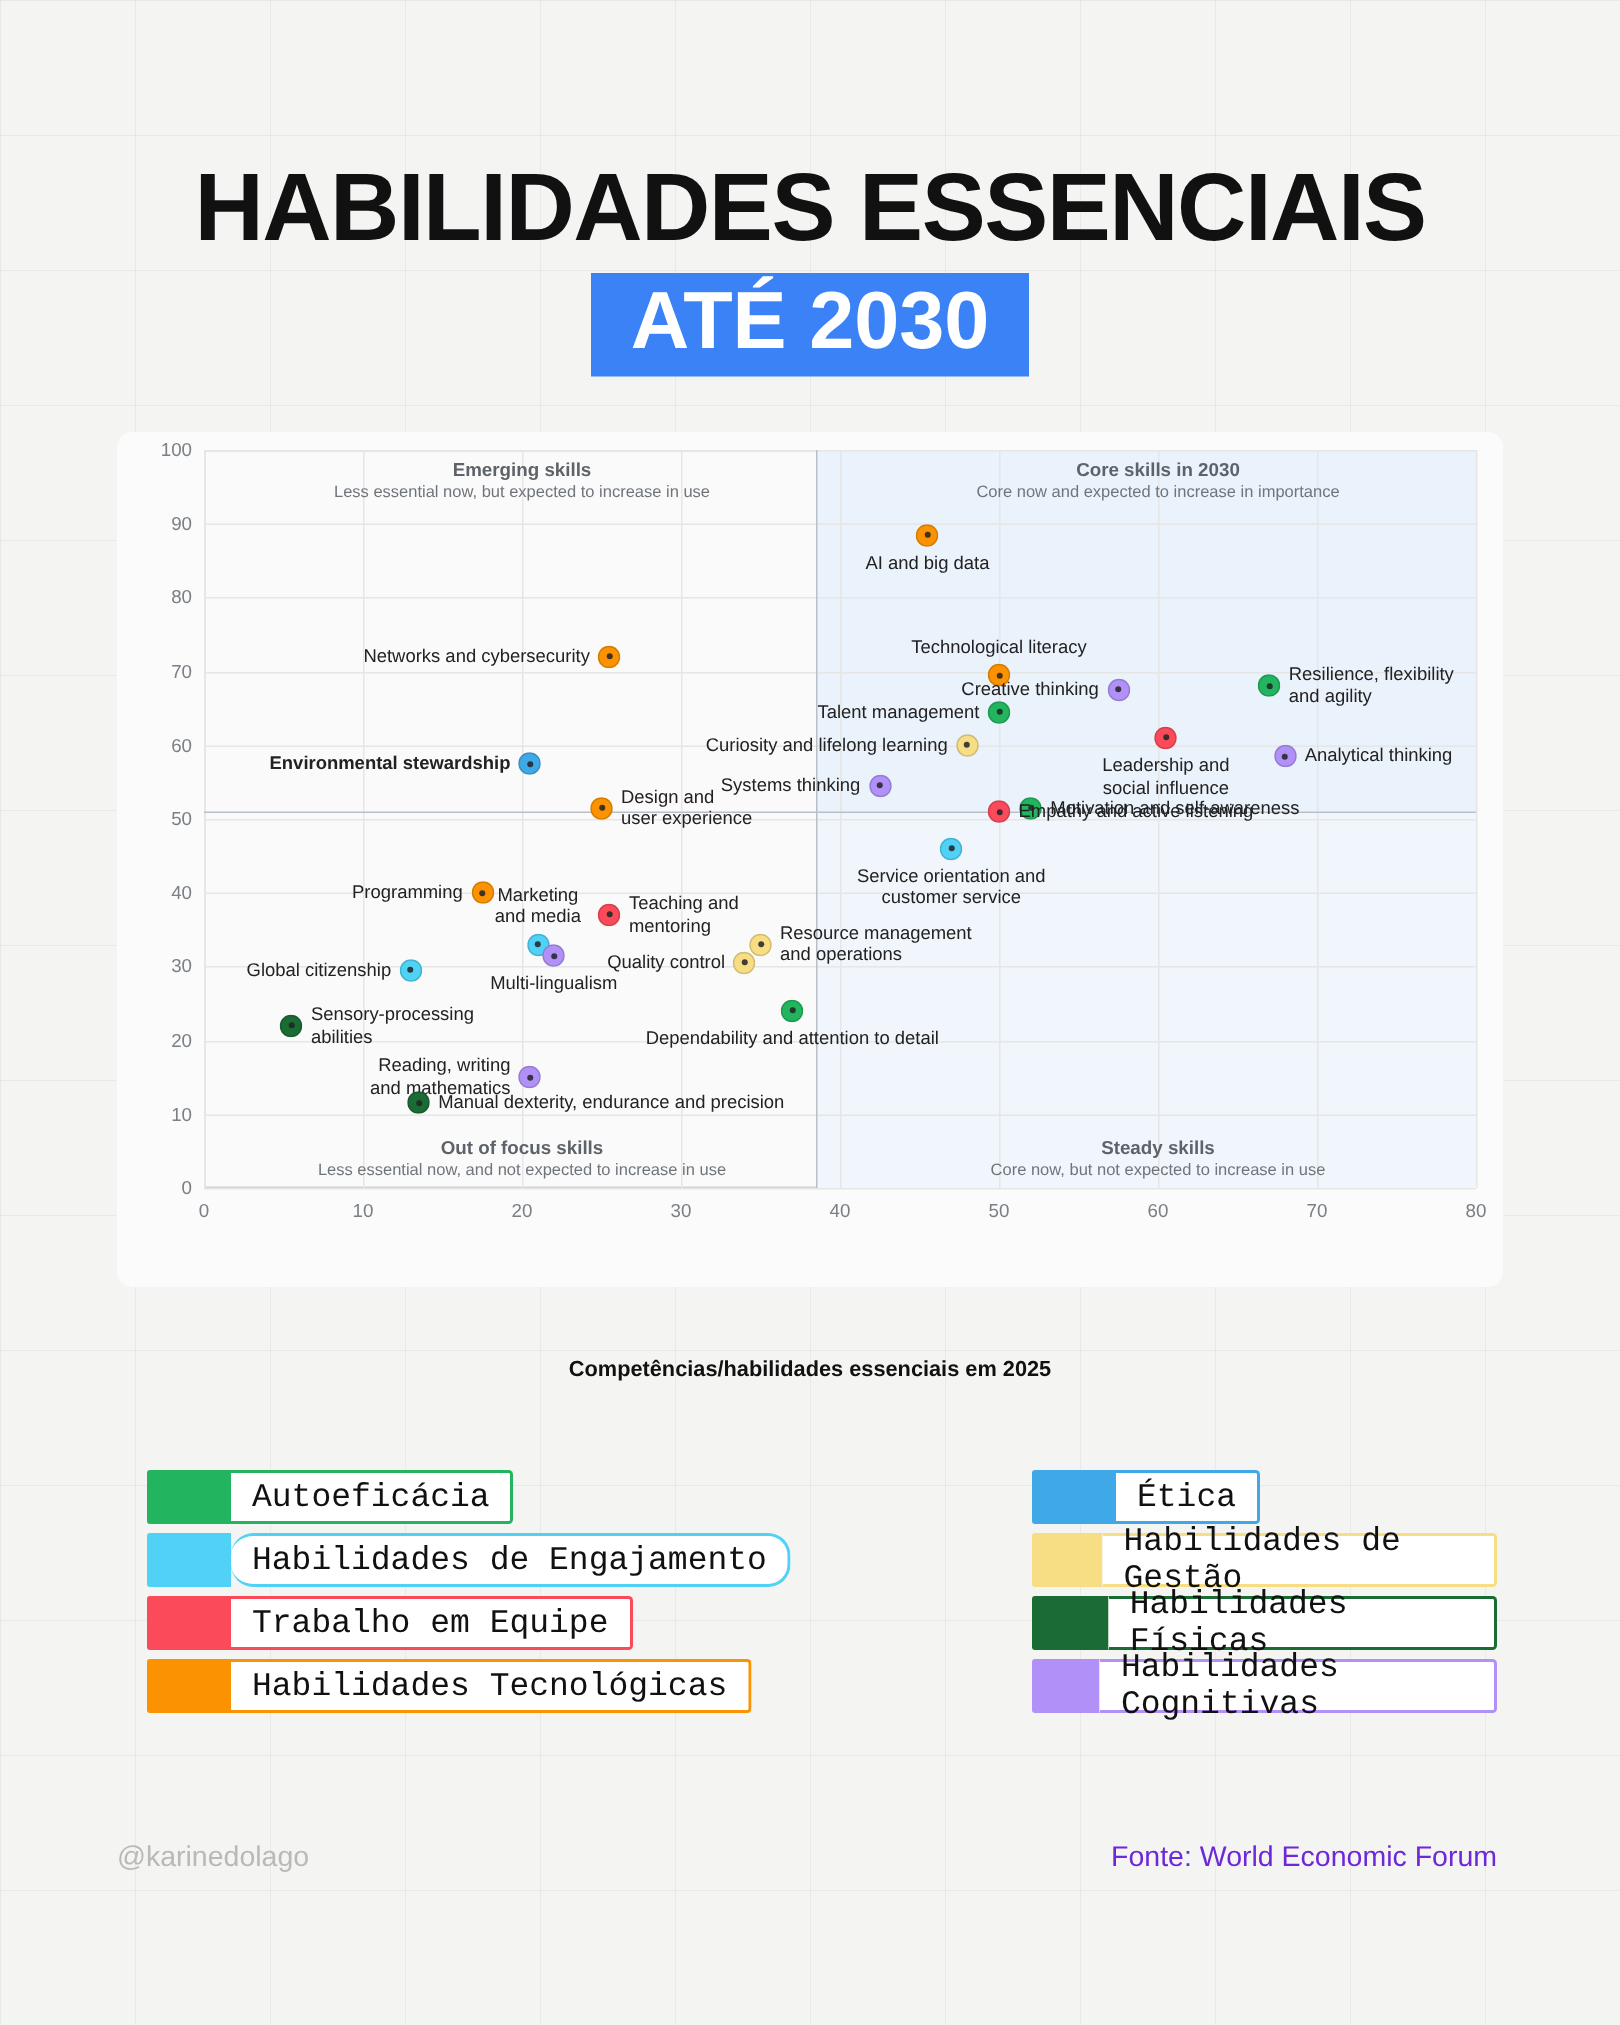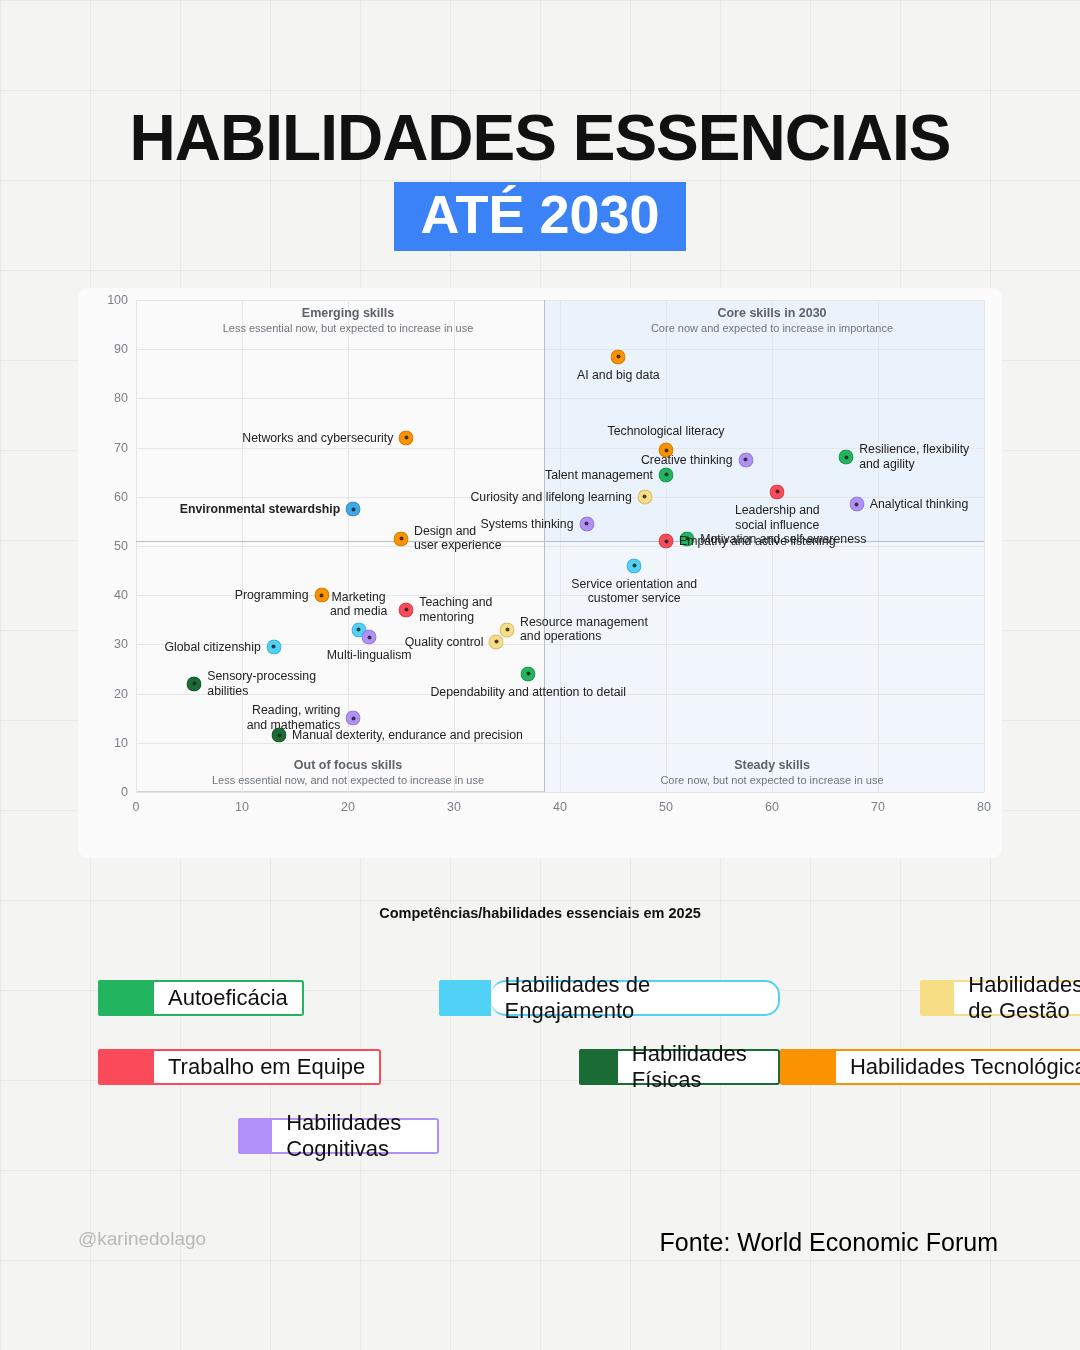"Autoeficácia" #legend { font-family: none -> Liberation Mono, monospace; grid-template-columns: 1fr 1fr 1fr -> 1fr 1fr; row-gap: 33px -> 6px }
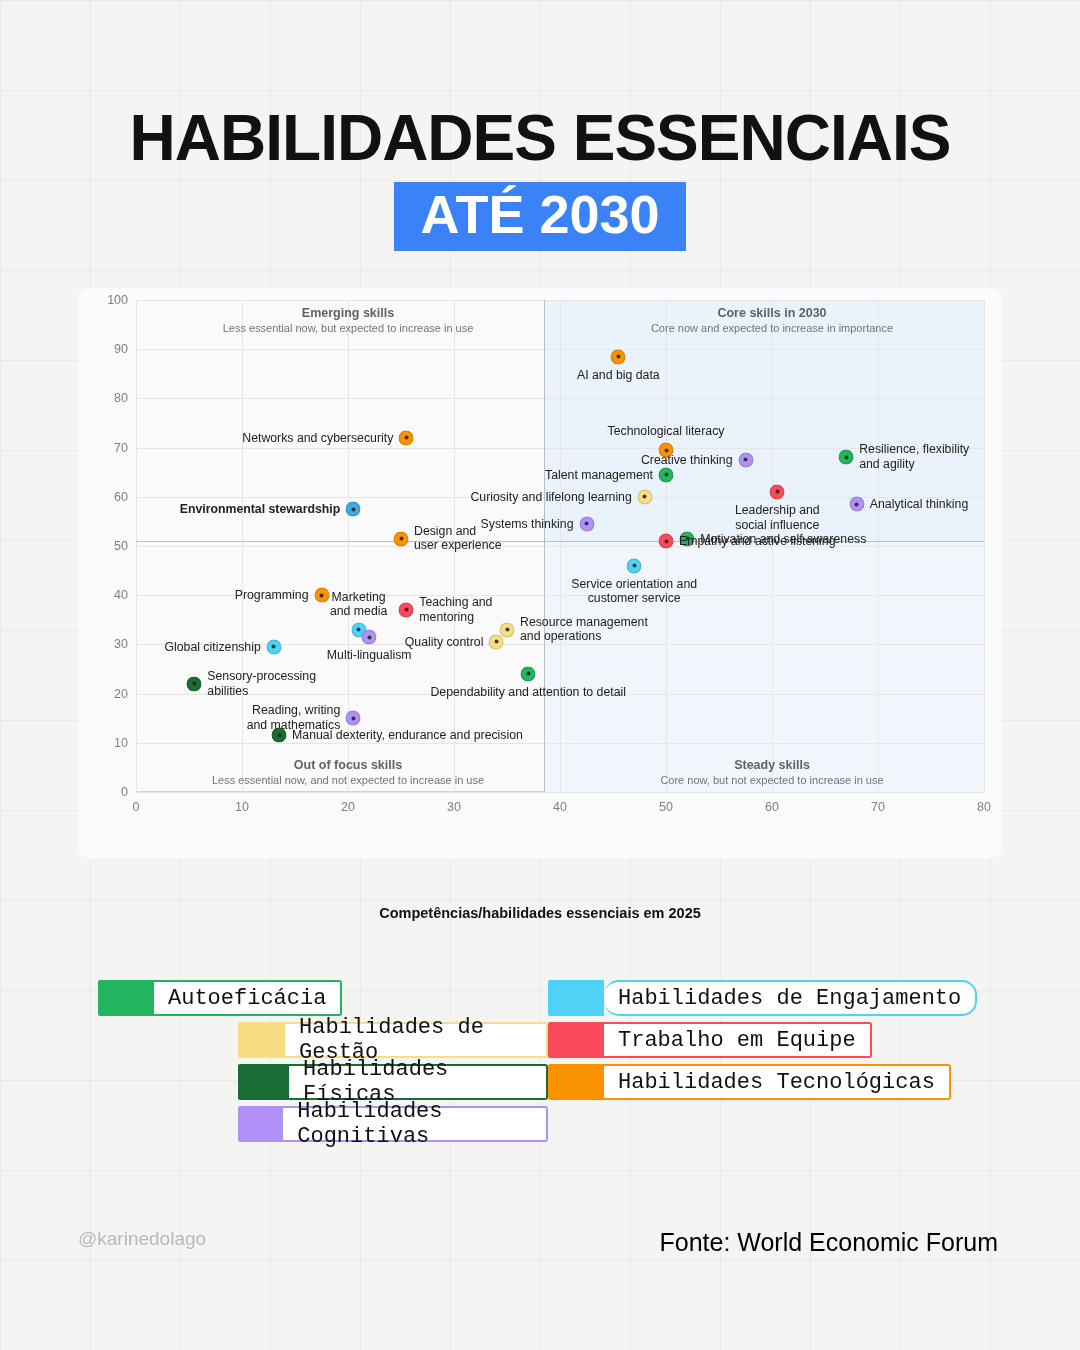"Ética" div.lg-item { html: none -> <div> <div></div> <div>Ética</div> </div> }
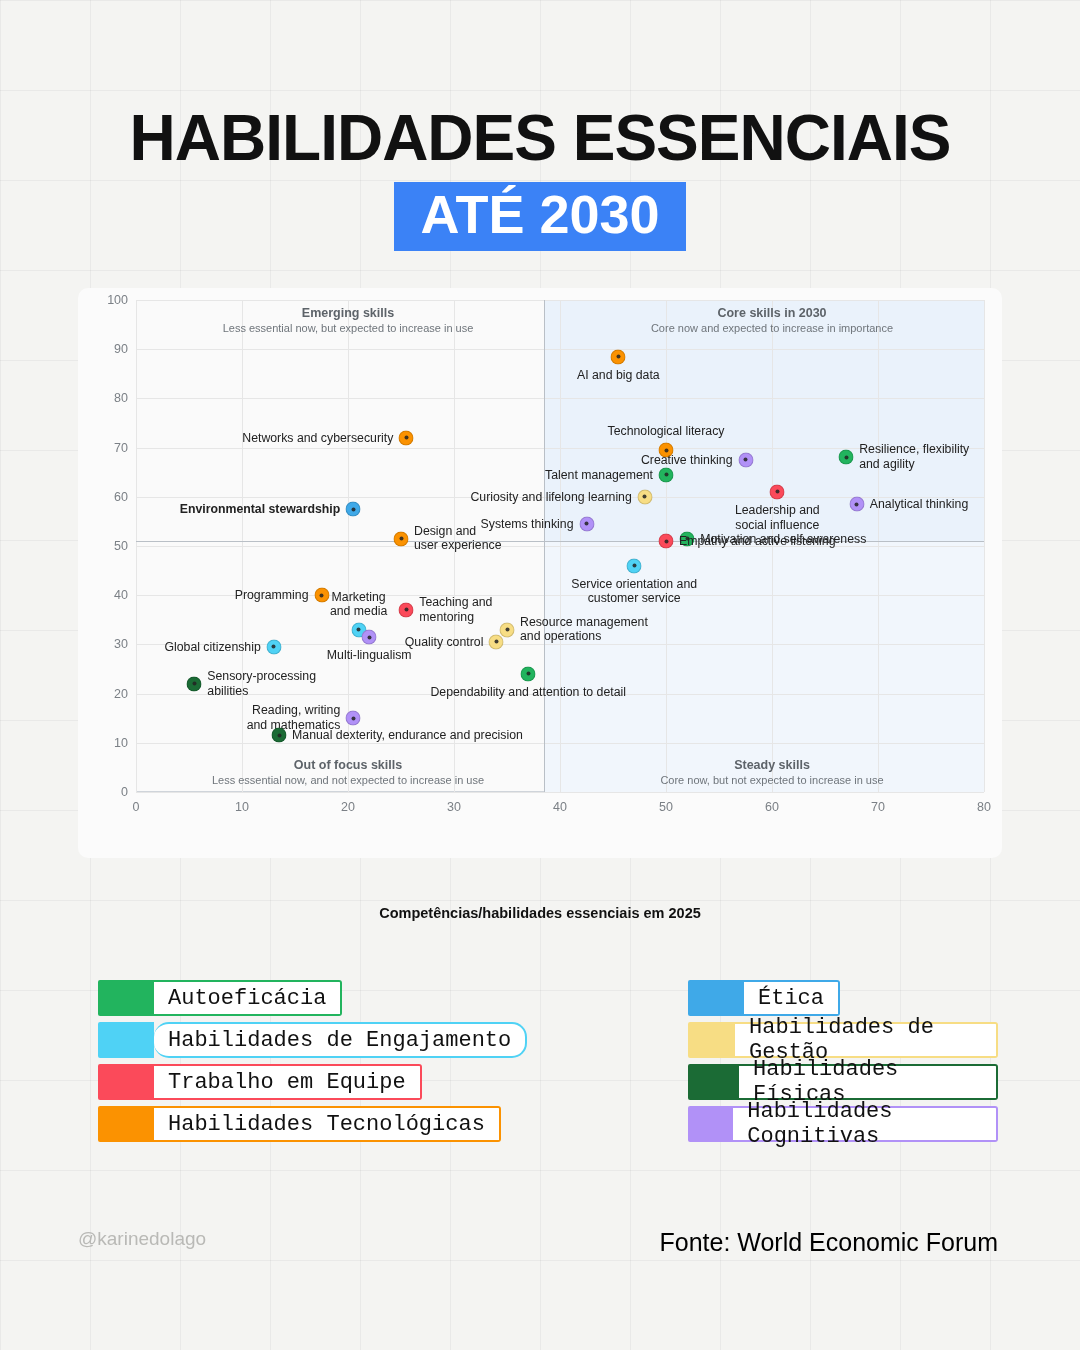"Fonte: World Economic Forum" #source { color: #000000 -> #6d28d9; font-size: 25px -> 19px }
